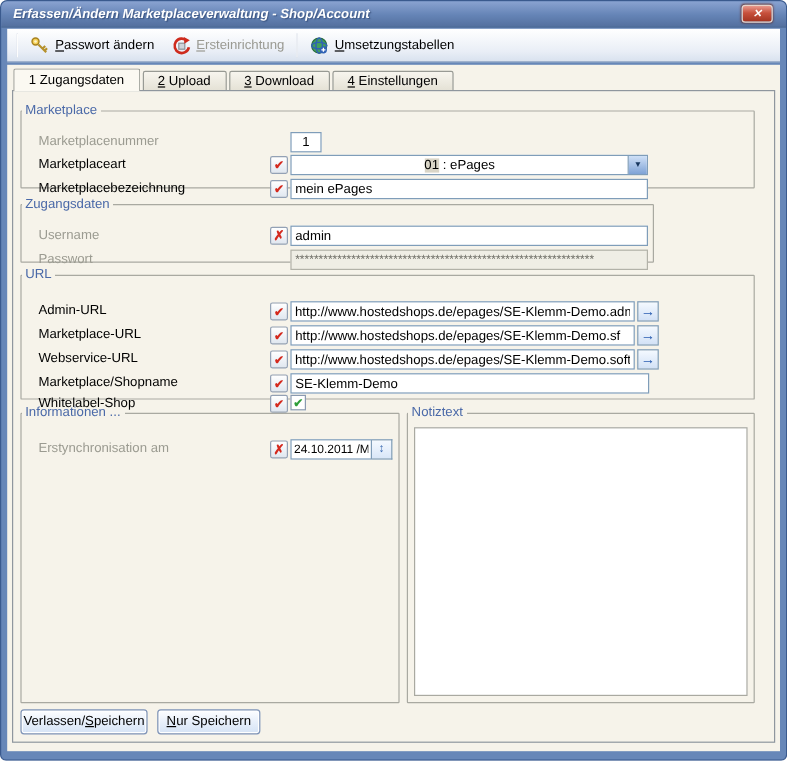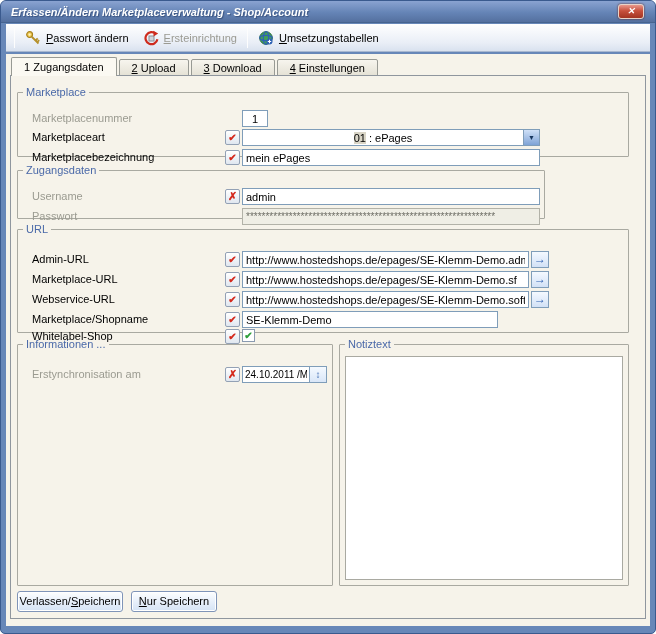"Marketplace" legend { margin-left: 5px -> none }
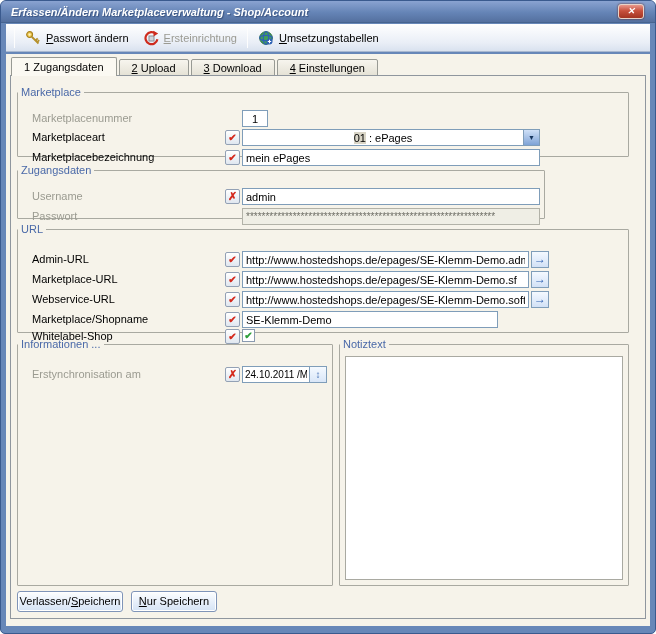"SE-Klemm-Demo" input.txt { width: 256px -> 299px }
